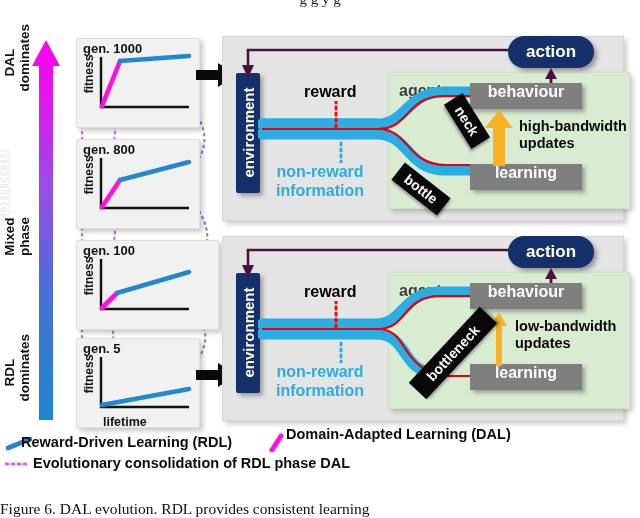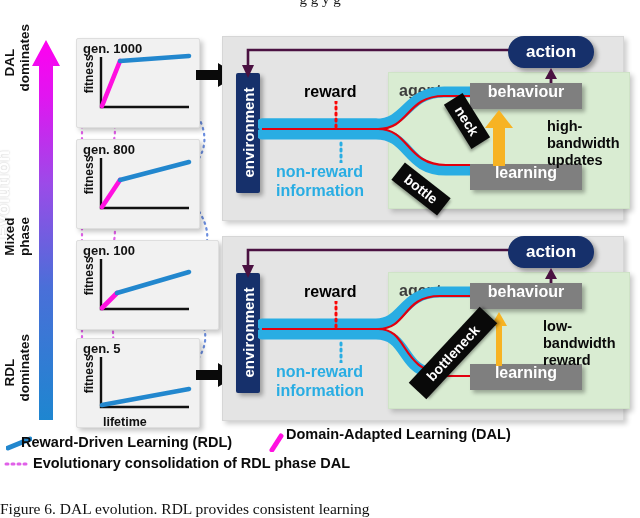"high-bandwidth" .bw-lbl { margin-left: 28px -> none }
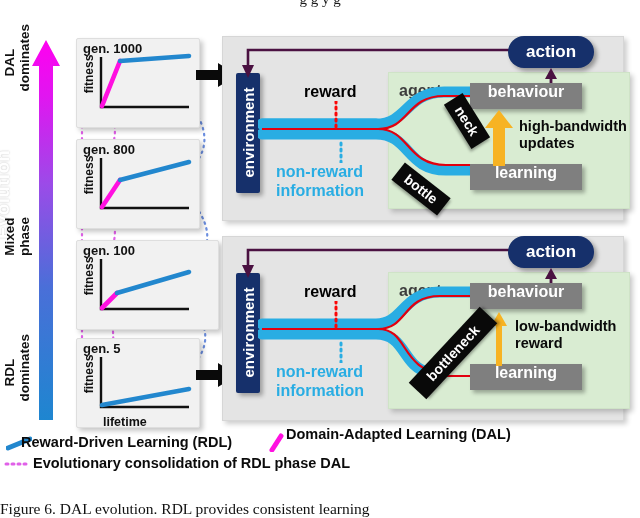"non-reward" .nonreward-lbl { text-align: none -> center }
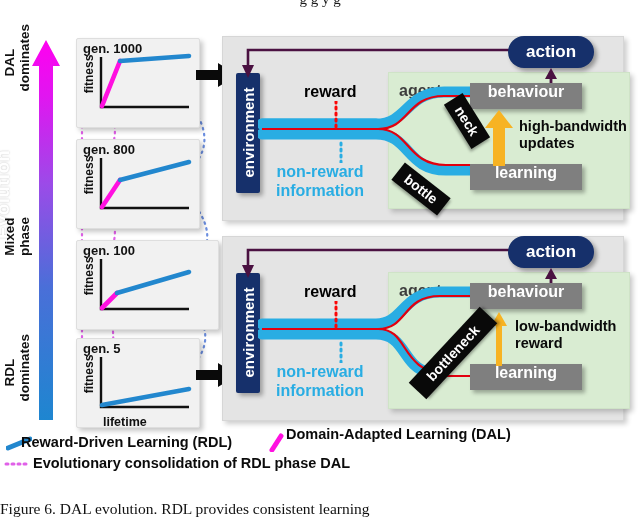"low-bandwidth" div.abs { text: reward -> updates }
